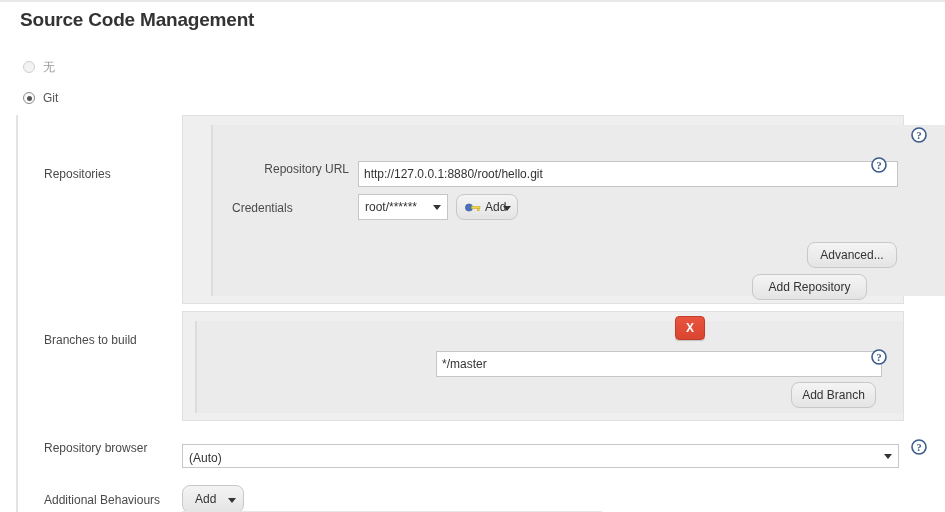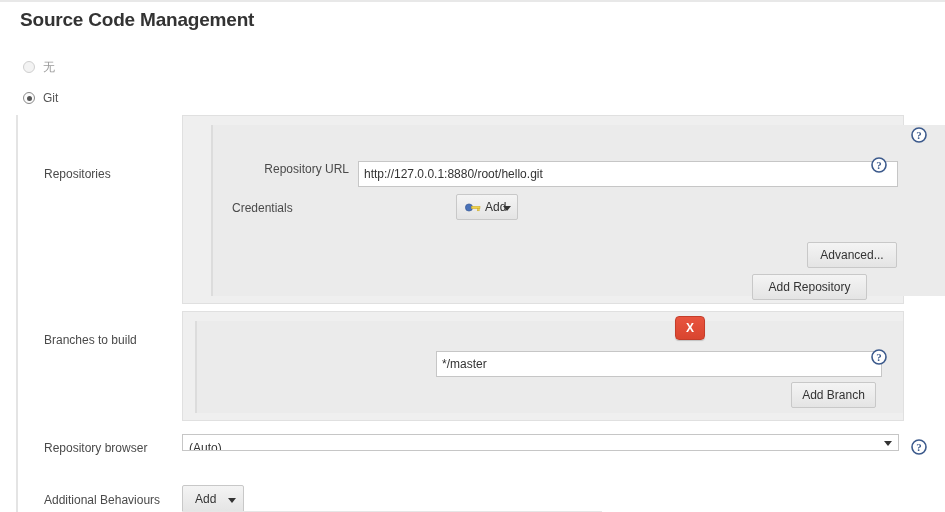"root/******" div.select { html: none -> <div> <span>root/******</span> <span></span> </div> }
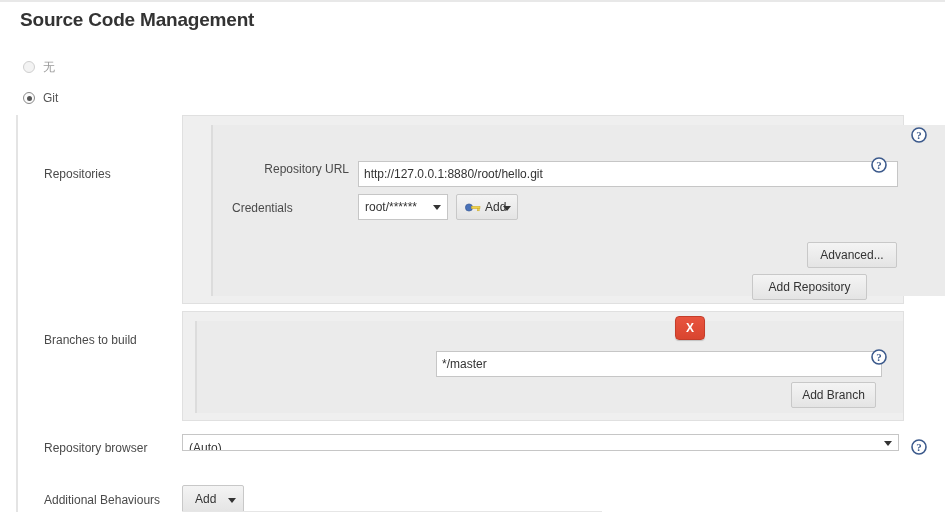"Add" .btn { border-radius: 2px -> 8px }
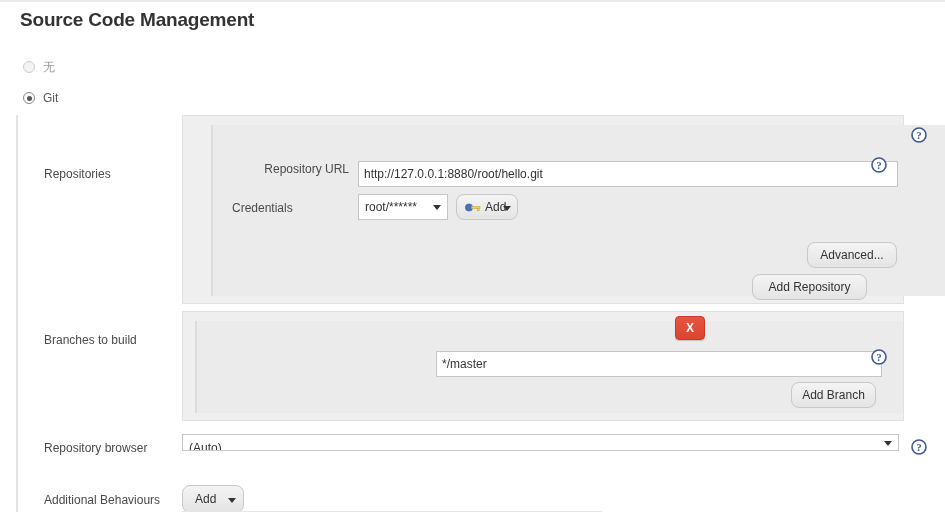"(Auto)" div.select { height: 17px -> 24px; top: 6px -> 16px }
